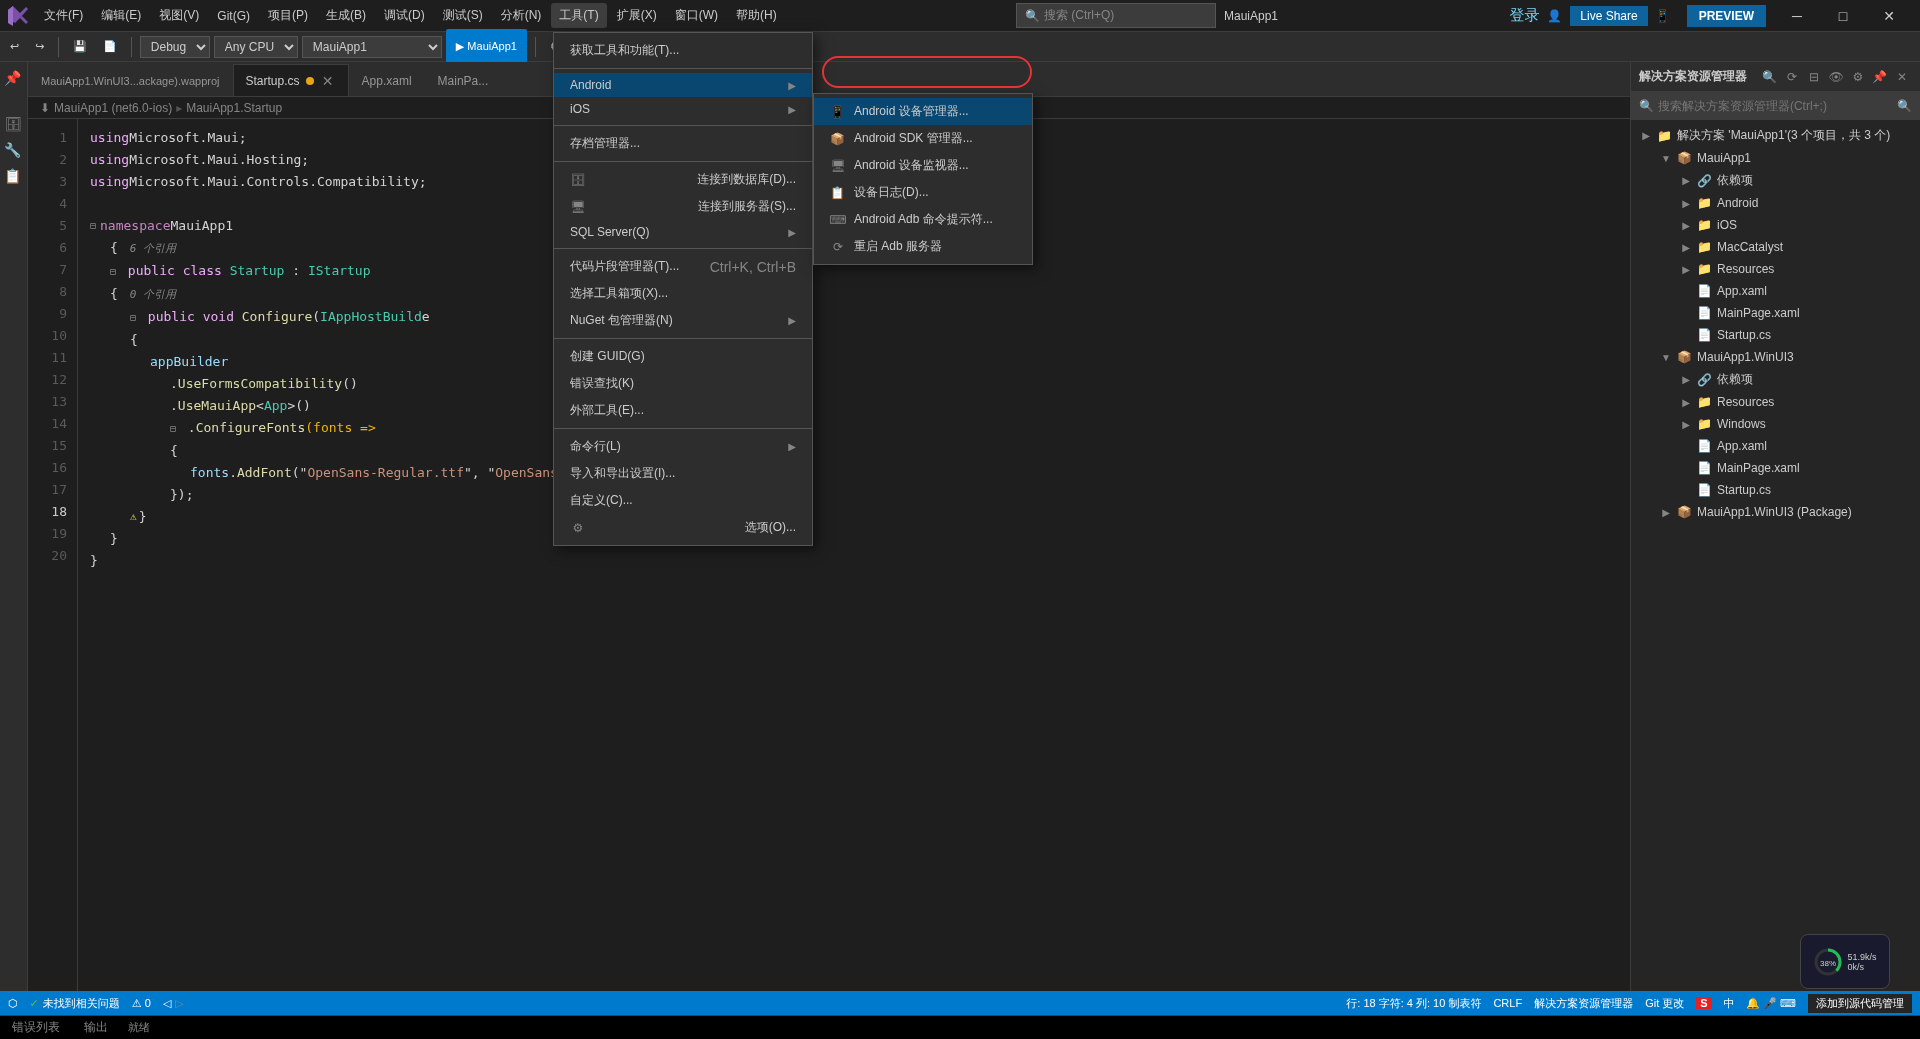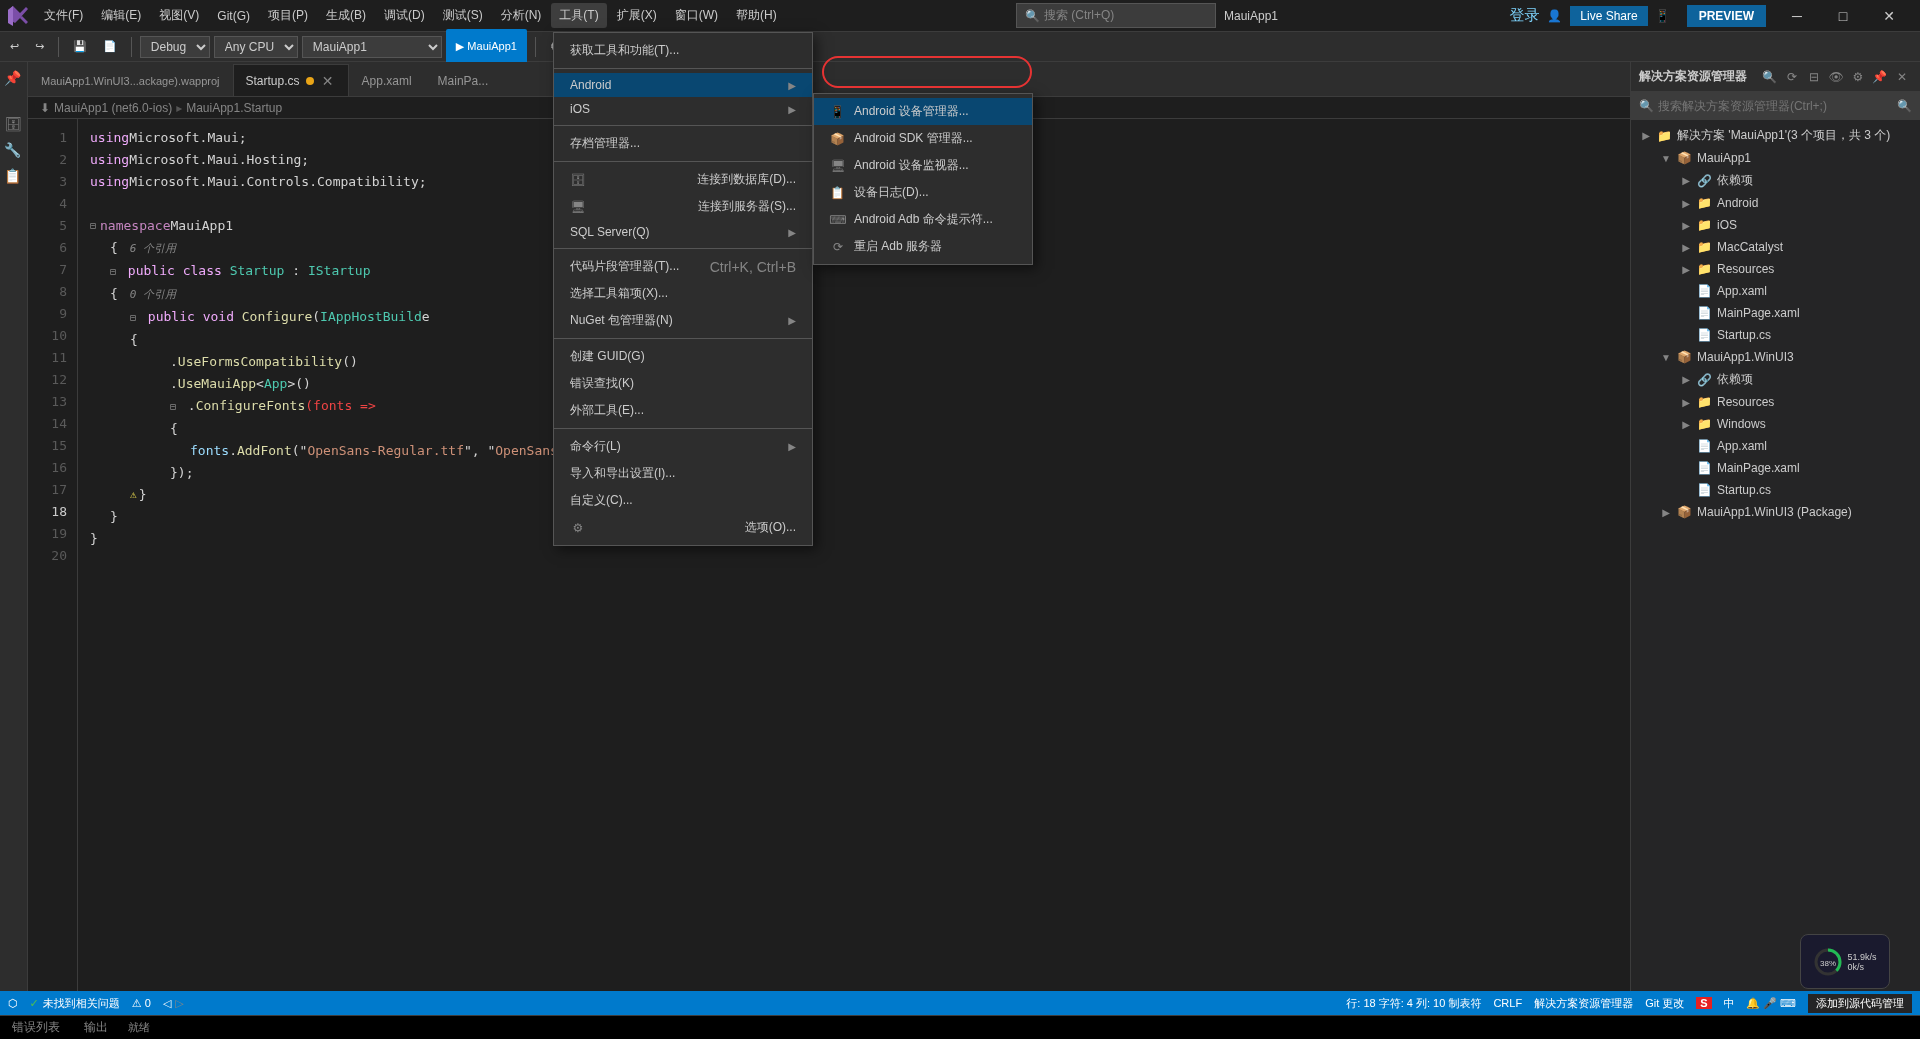"appBuilder" div.code-line { html: none -> <div> <span><span>appBuilder</span></span> </div> }
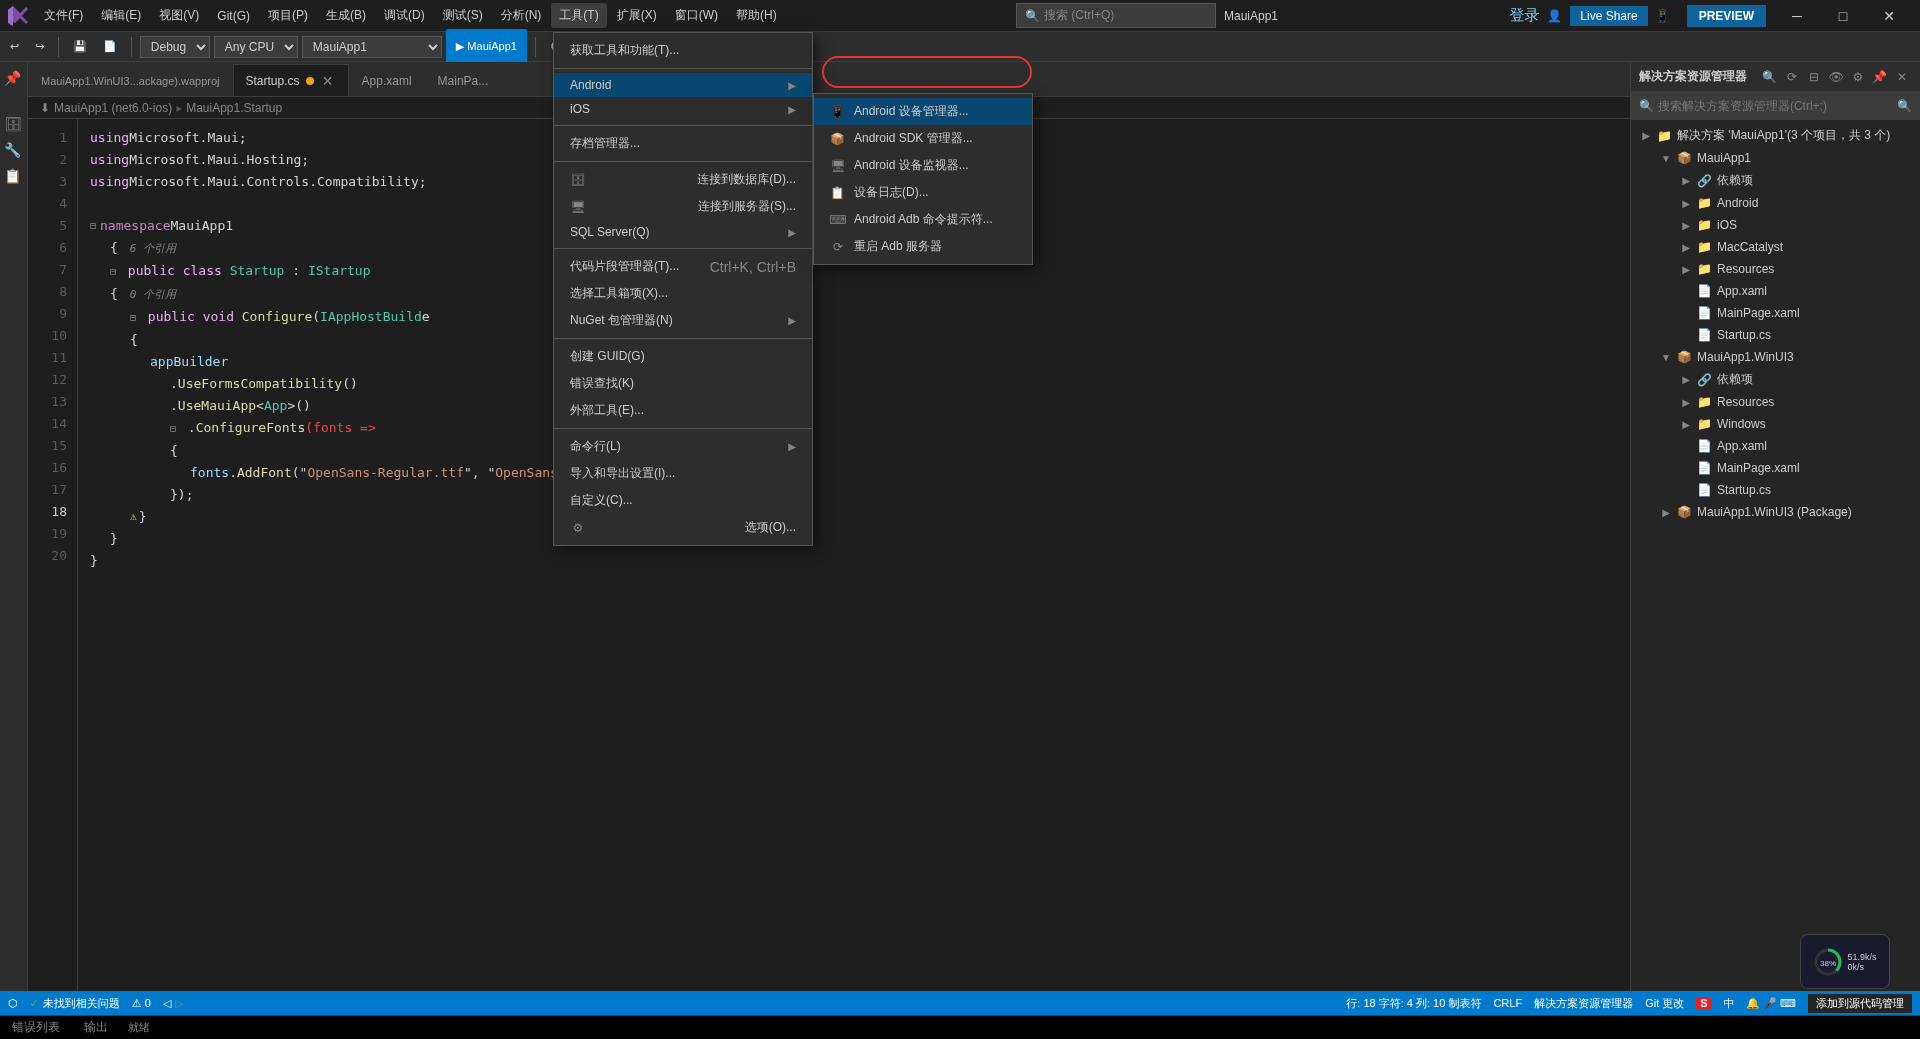"(fonts =>" span { color: #ef4444 -> #eab308 }
